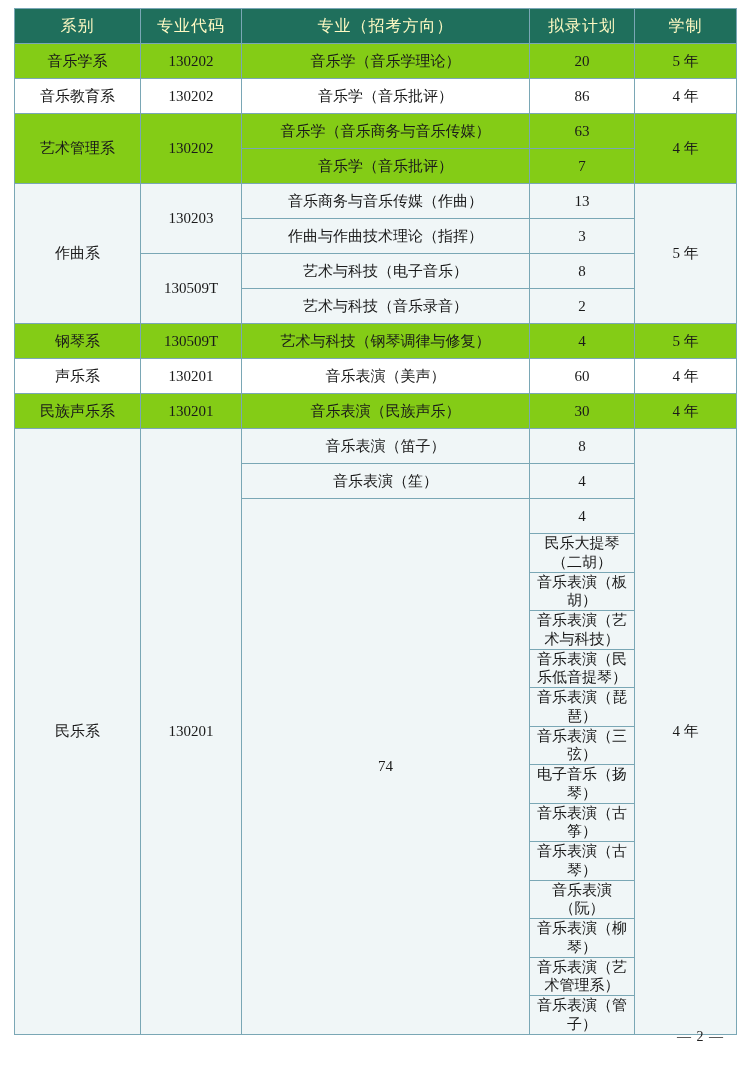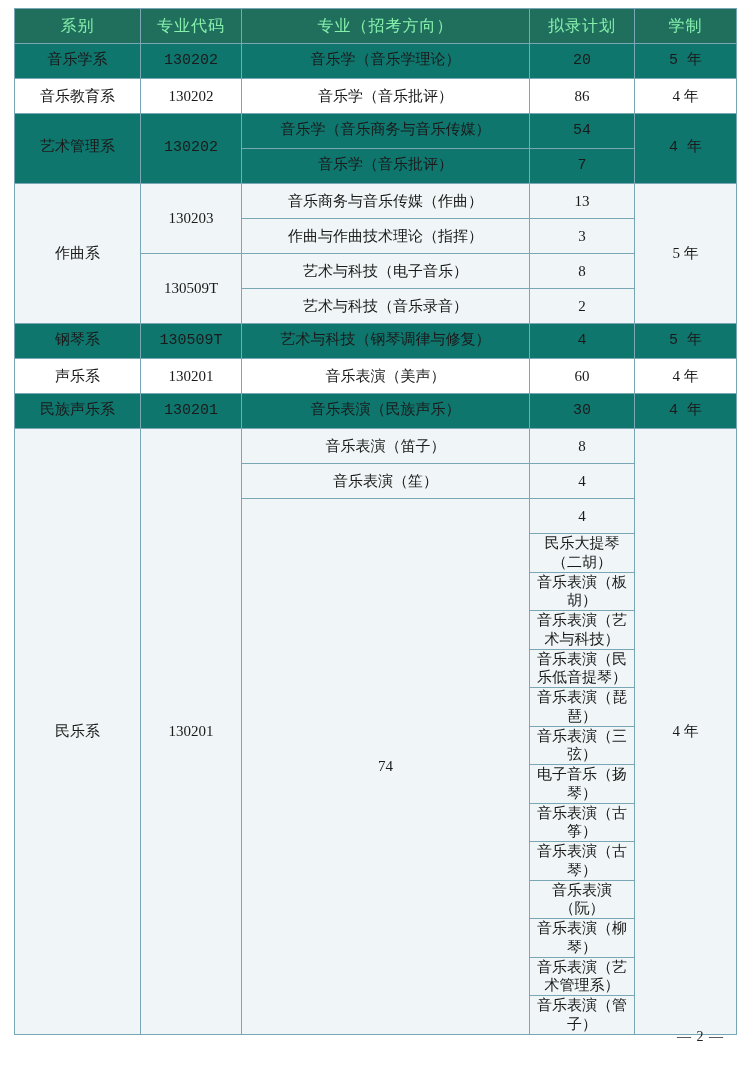"系别" thead th { color: #86efac -> #fef9c3 }
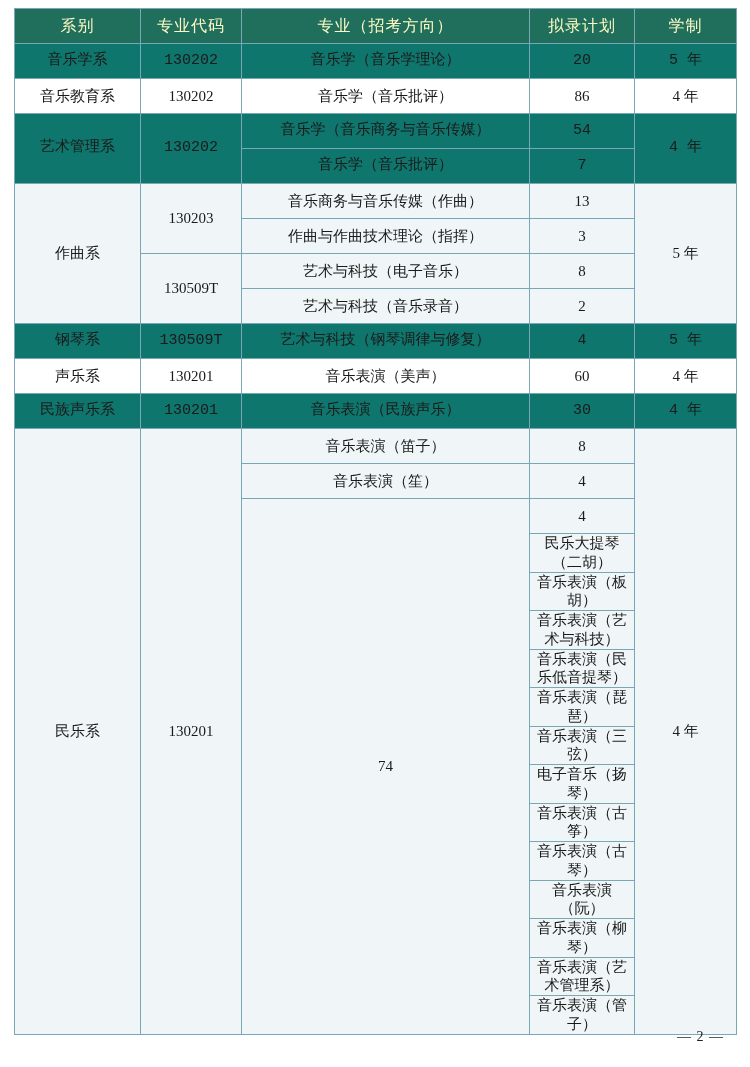"音乐学系" tr.hl > td { background: #0f766e -> #84cc16; font-family: Liberation Mono, monospace -> none }
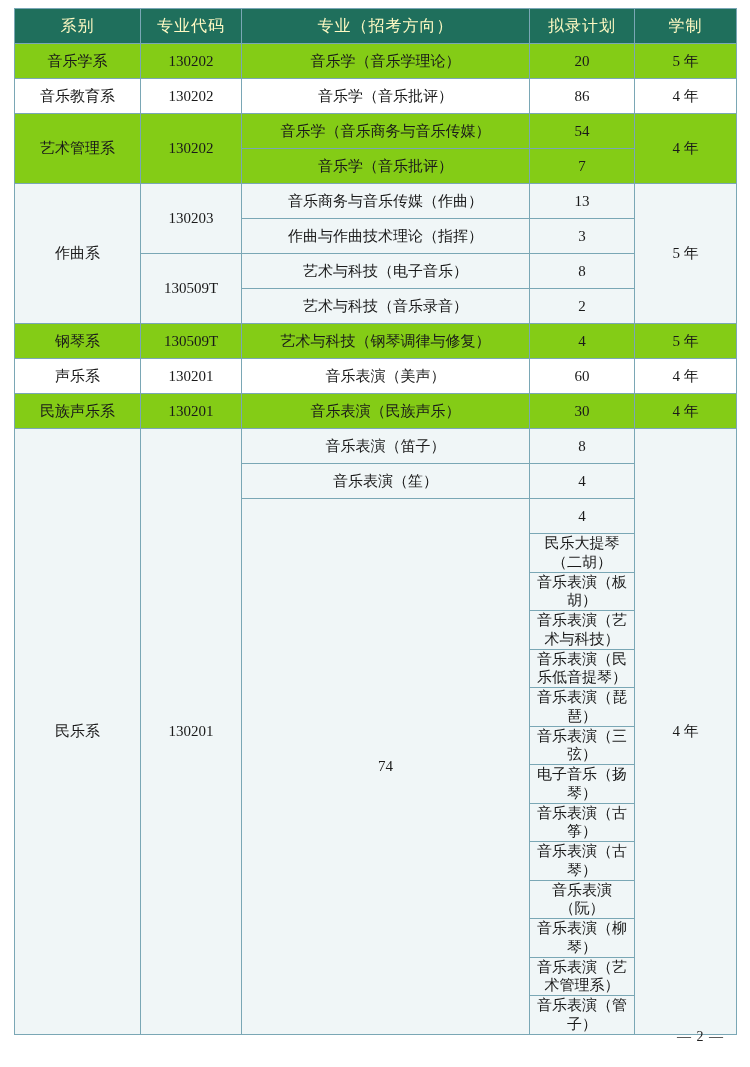"54" td { text: 54 -> 63 }
